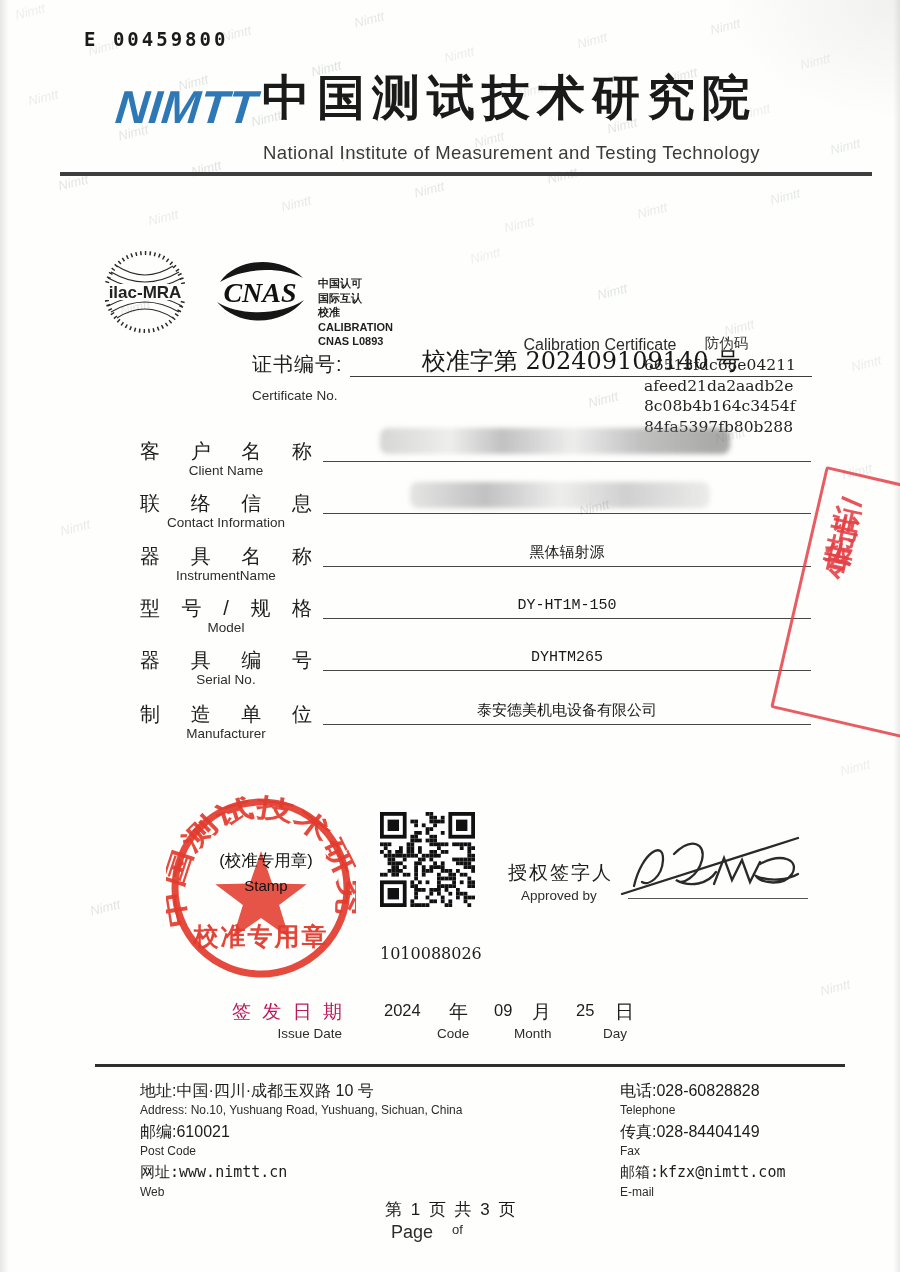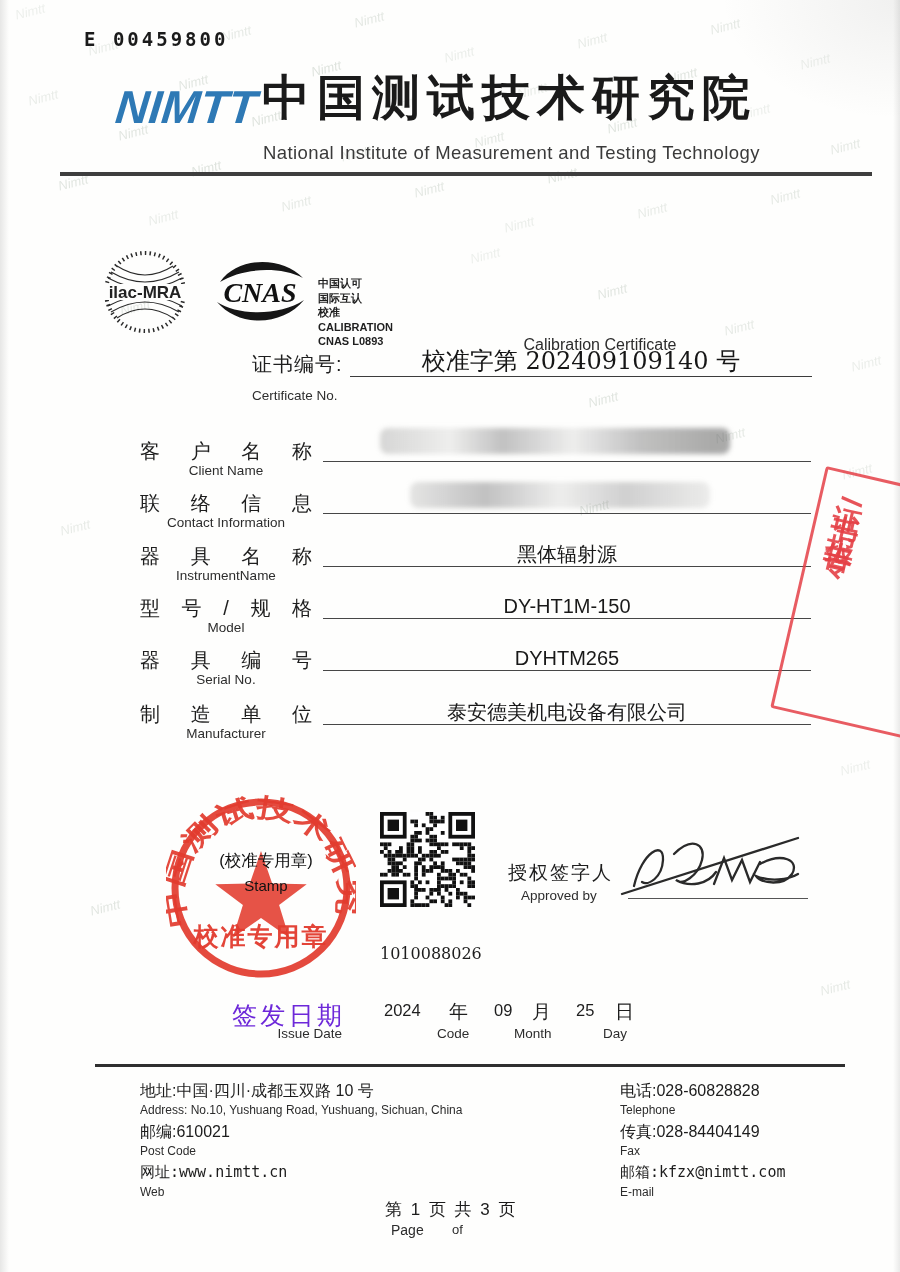"防伪码" div.z { html: none -> <div> <div>防伪码</div> <div>66513fdc68e04211</div> <div>afeed21da2aadb2e</div> <div>8c08b4b164c3454f</div> <div>84fa5397fb80b288</div> </div> }
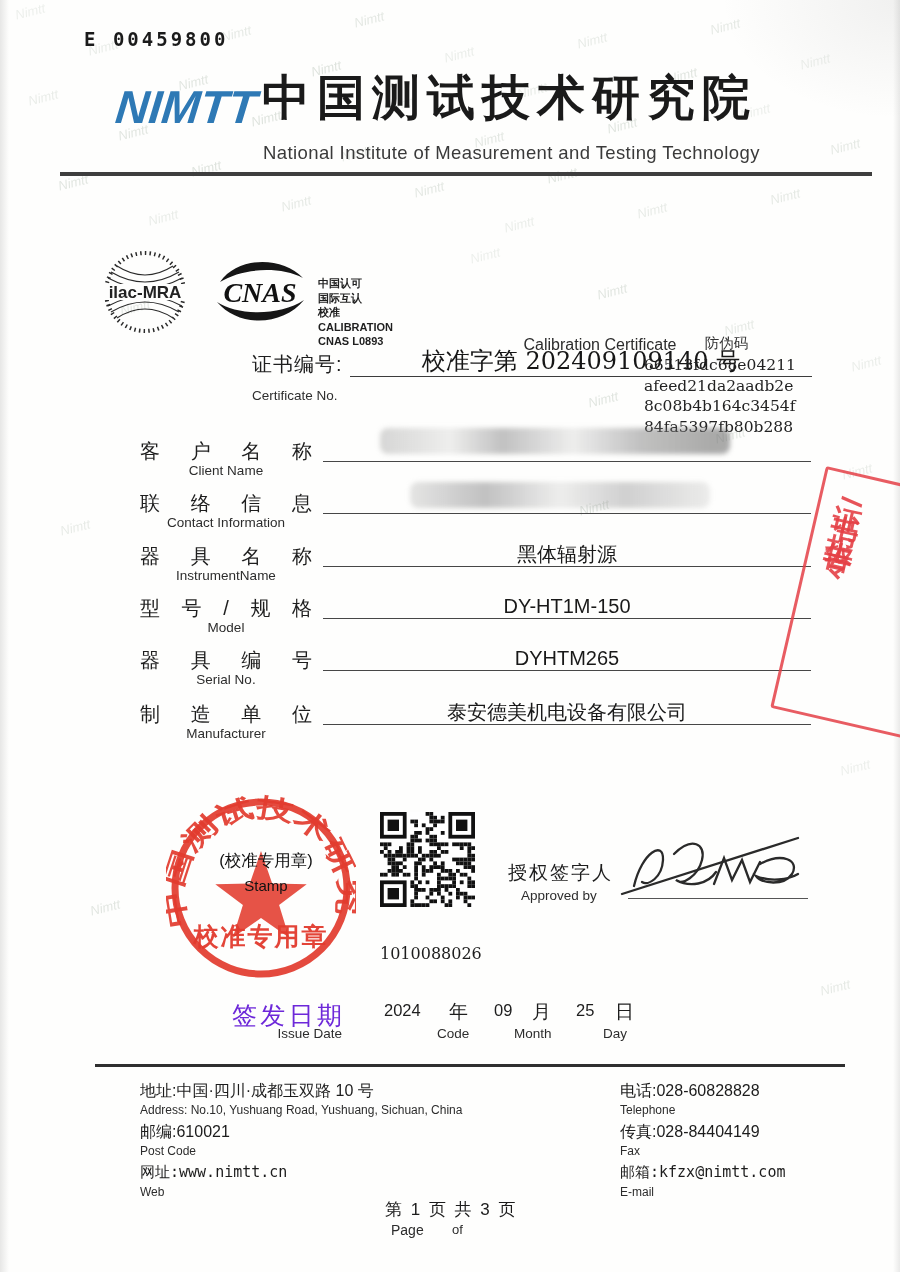"黑体辐射源" .f-line { font-family: Liberation Sans, sans-serif -> Liberation Mono, monospace; font-size: 20px -> 15px }
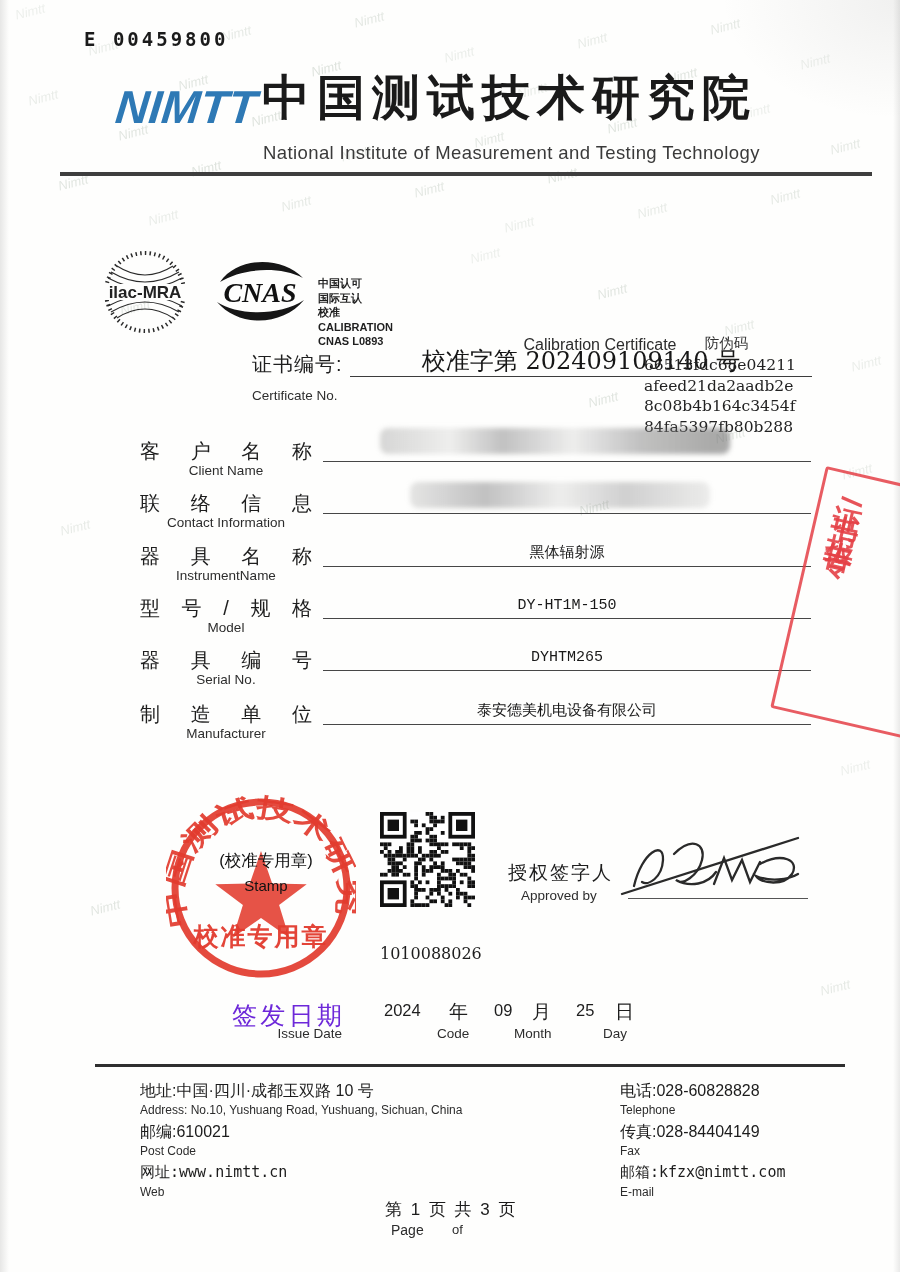"签发日期" .issue-label-cn { color: #6d28d9 -> #be185d; font-size: 25px -> 19px }
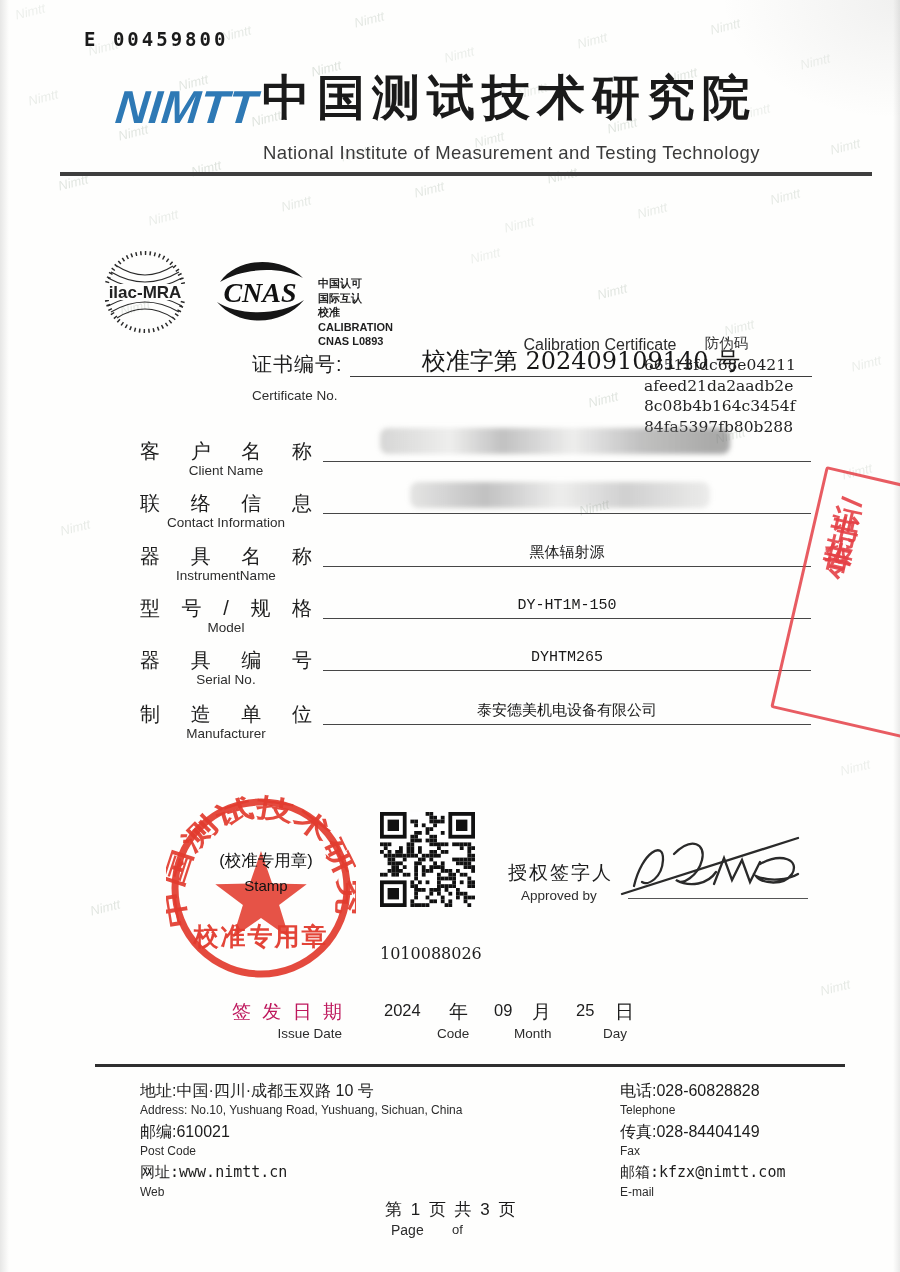"Page" .page-en { font-size: 14px -> 18px }
